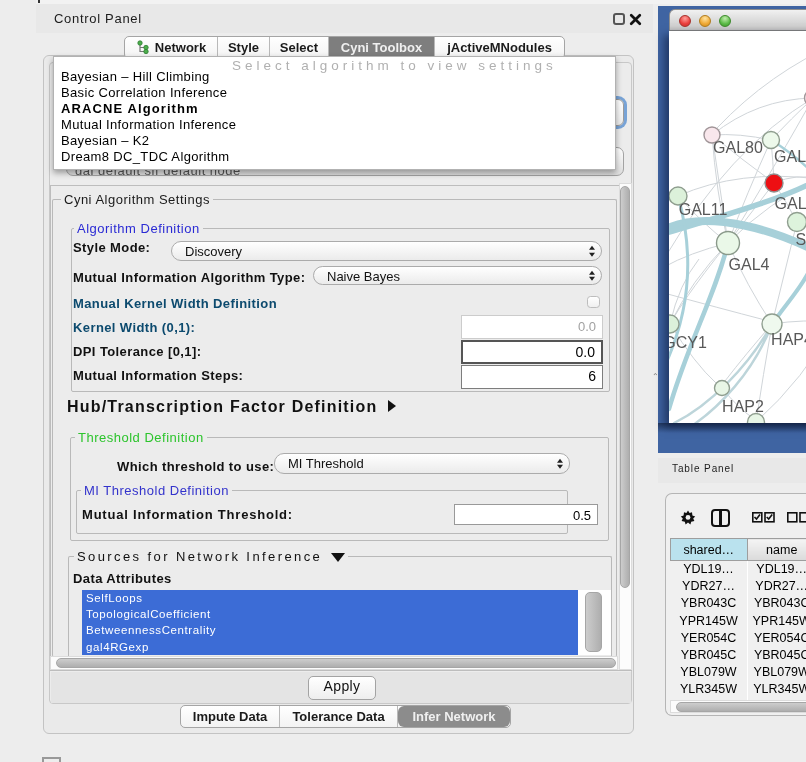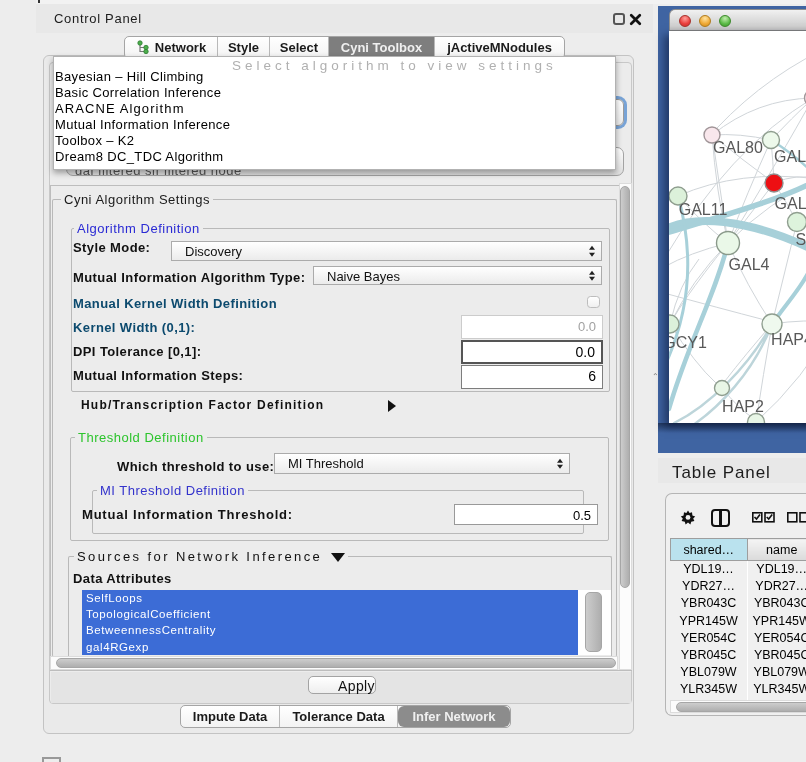"Bayesian – Hill Climbing" #popup .it { padding-left: 1px -> 7px }
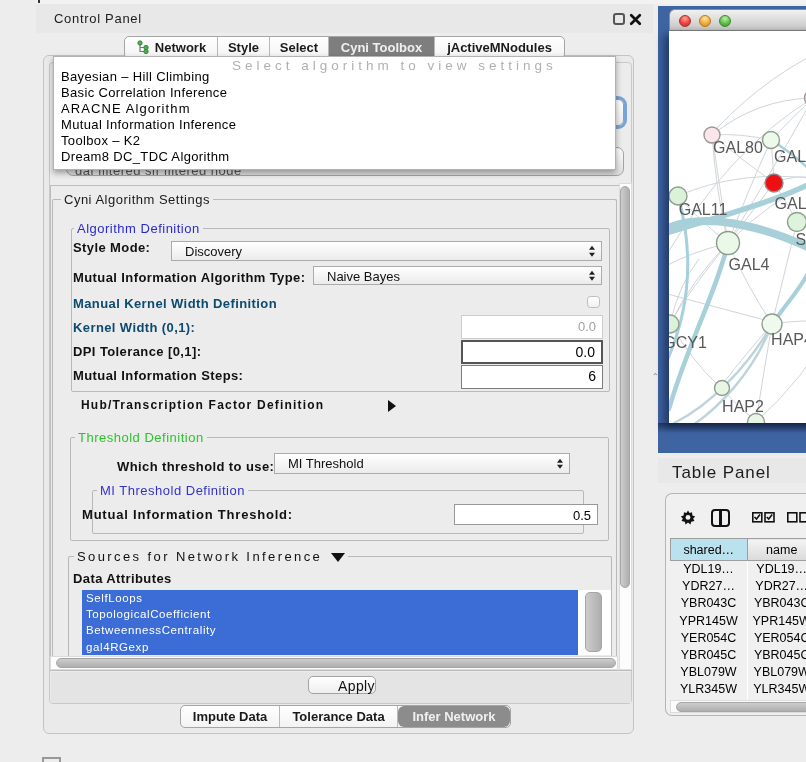"ARACNE Algorithm" div.it { font-weight: normal -> bold }
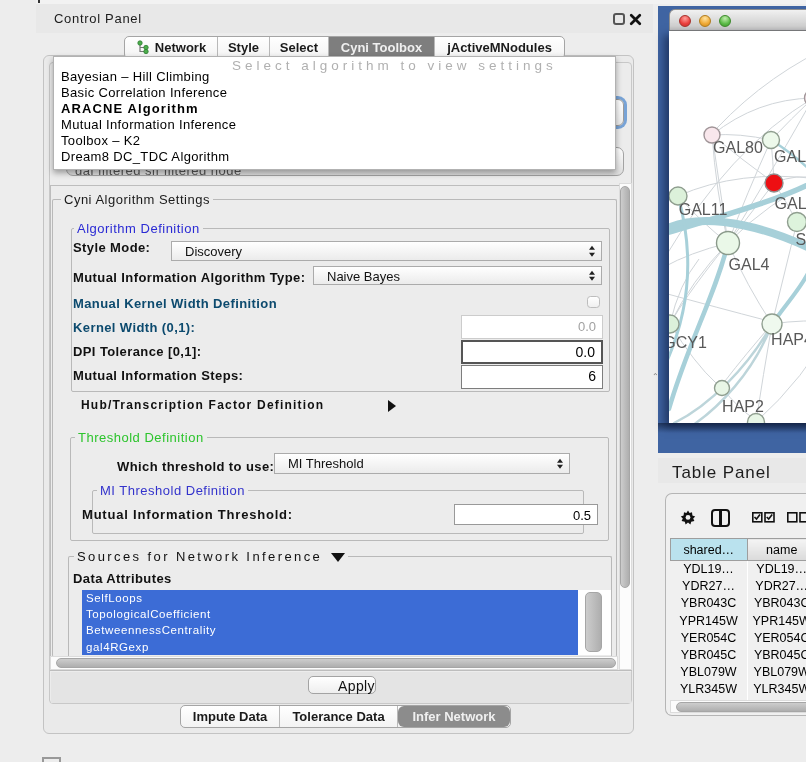"Toolbox – K2" div.it { text: Toolbox -> Bayesian }
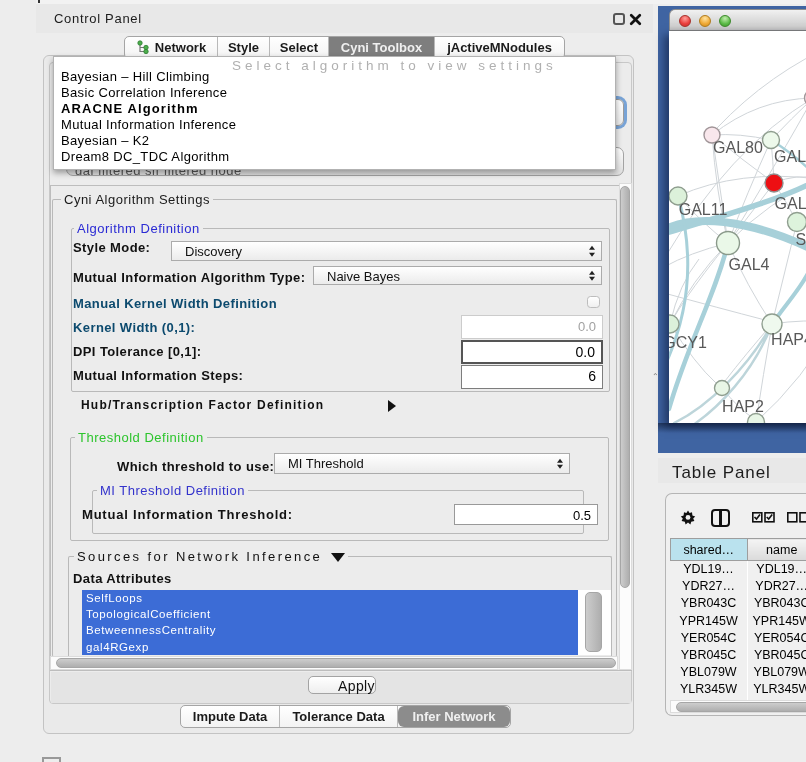"gal filtered sif filtered node" span { text: filtered sif filtered -> default sif default }
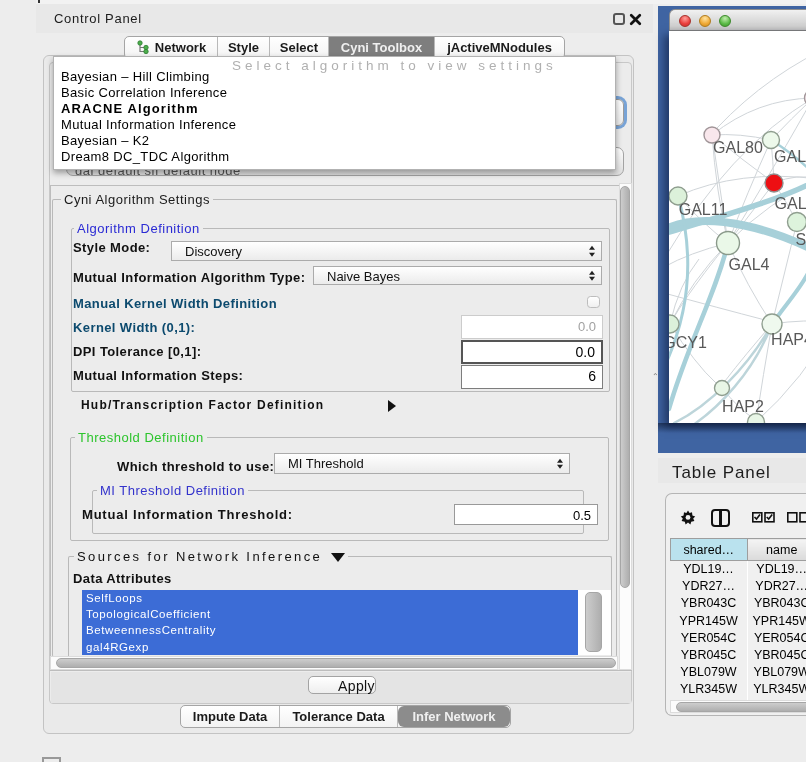"Discovery" .combo { border-radius: 0 -> 10px }
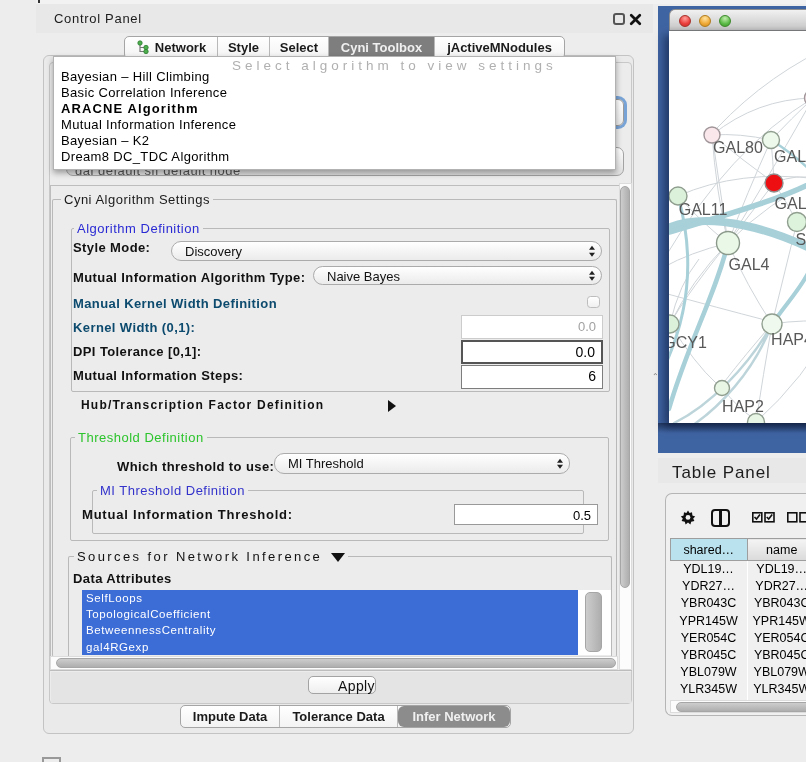"Hub/Transcription Factor Definition" span.blab { font-size: 12px -> 16px; left: 45px -> 31px }
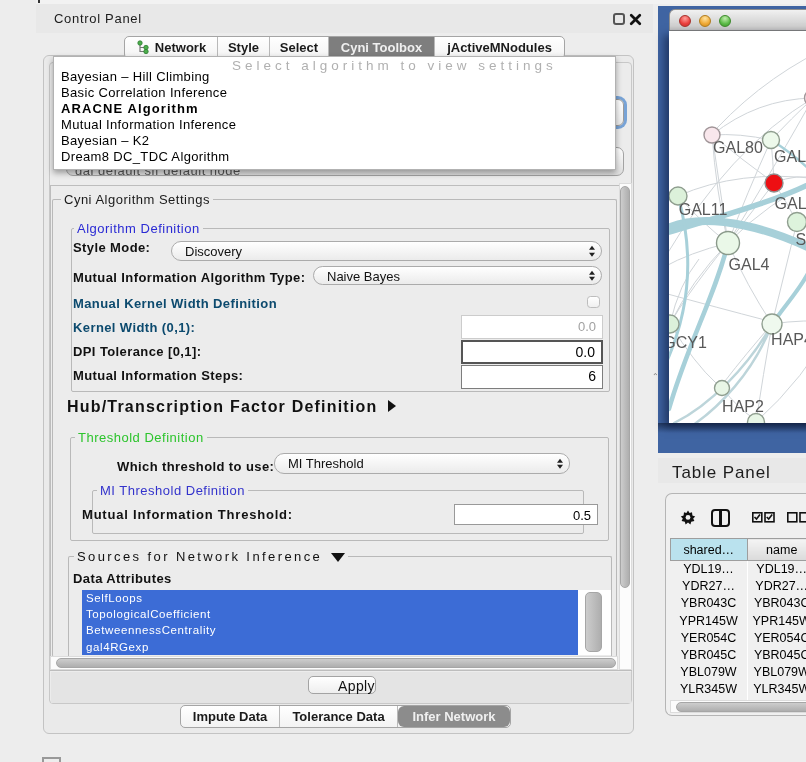"Table Panel" span { font-size: 17px -> 10px }
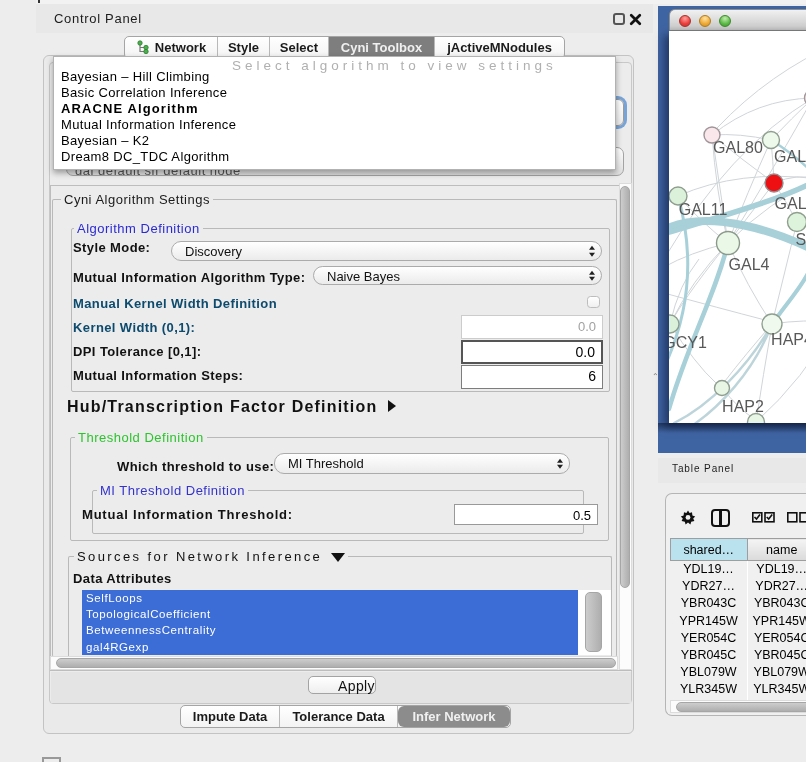"MI Threshold Definition" div.grp { left: 56px -> 40px }
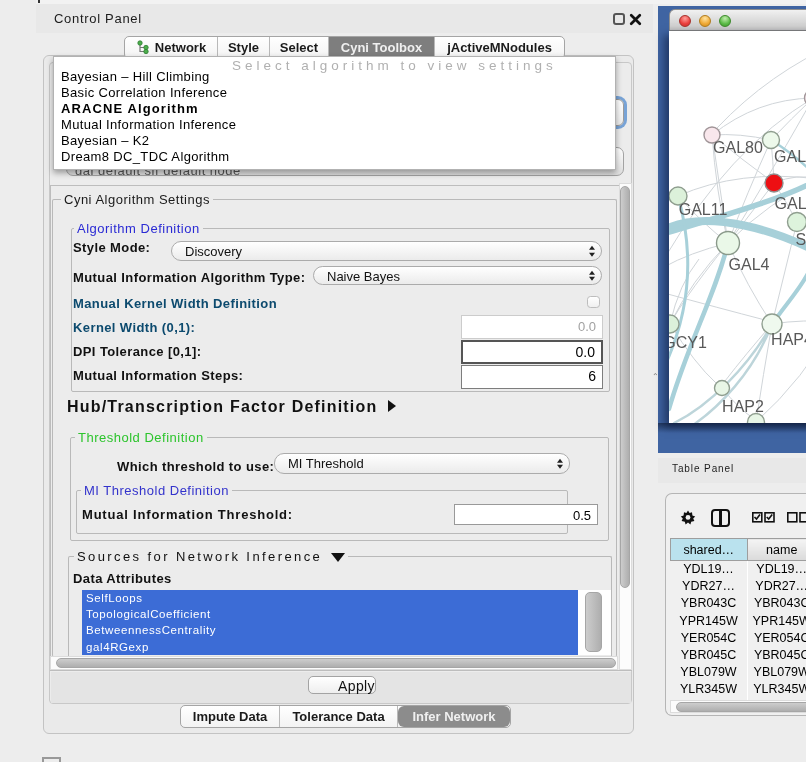"Apply" div.abs { height: 18px -> 24px; text-align: right -> center }
